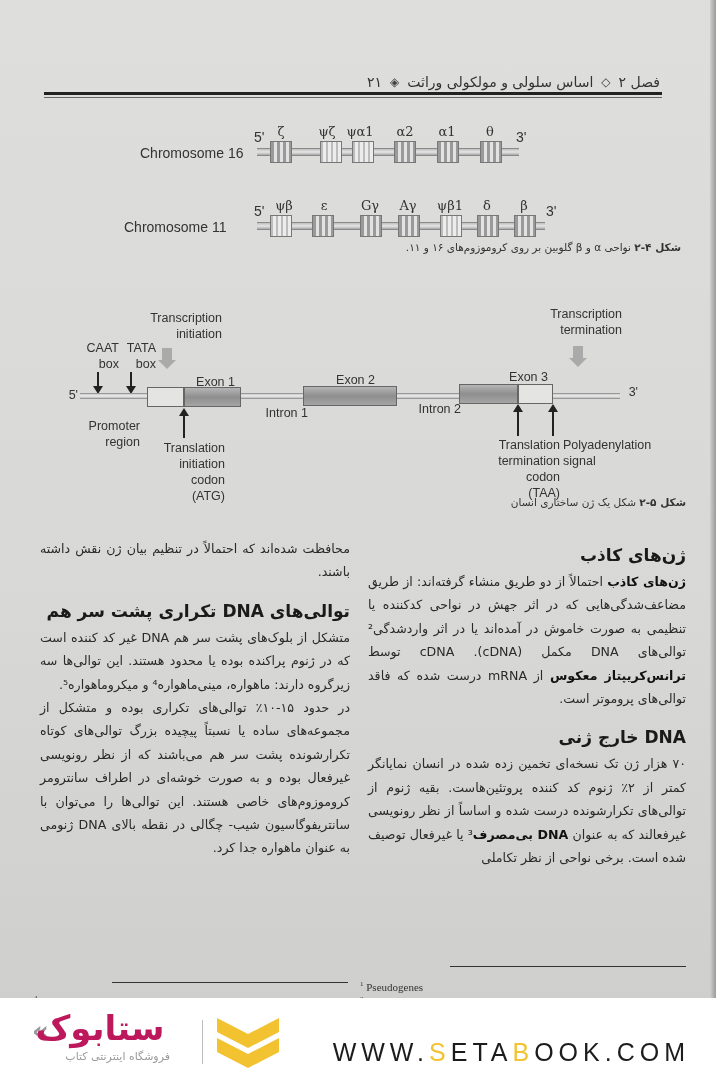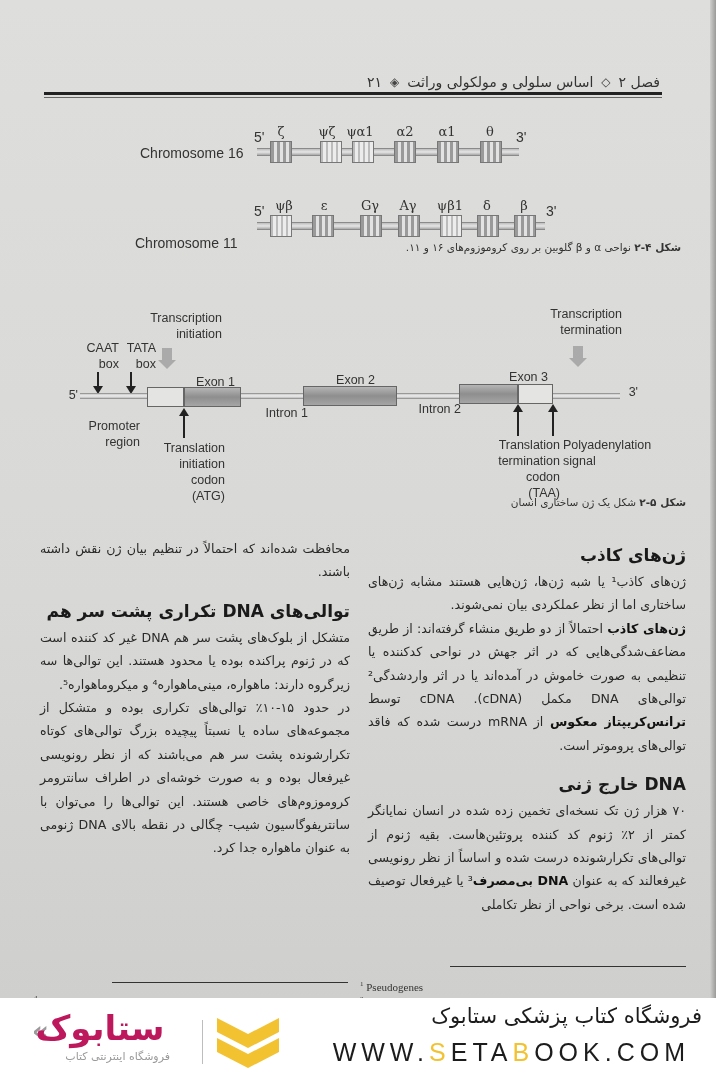"Chromosome 11" div.chrom-label { left: 135px -> 124px; margin-top: 16px -> none }
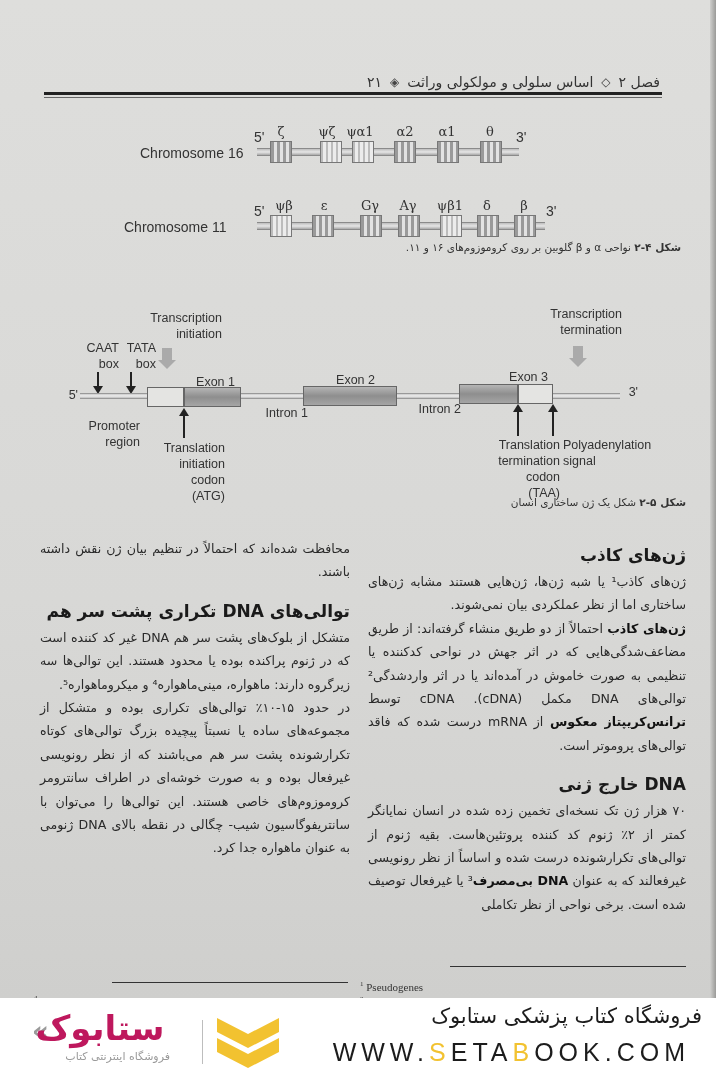"ژن‌های کاذب¹ یا شبه ژن‌ها،" p { html: <p>ژن‌های کاذب¹ یا شبه ژن‌ها، ژن‌هایی هستند مشابه ژن‌های ساختاری اما از نظر عملکردی بیان نمی‌شوند.</p> -> none }
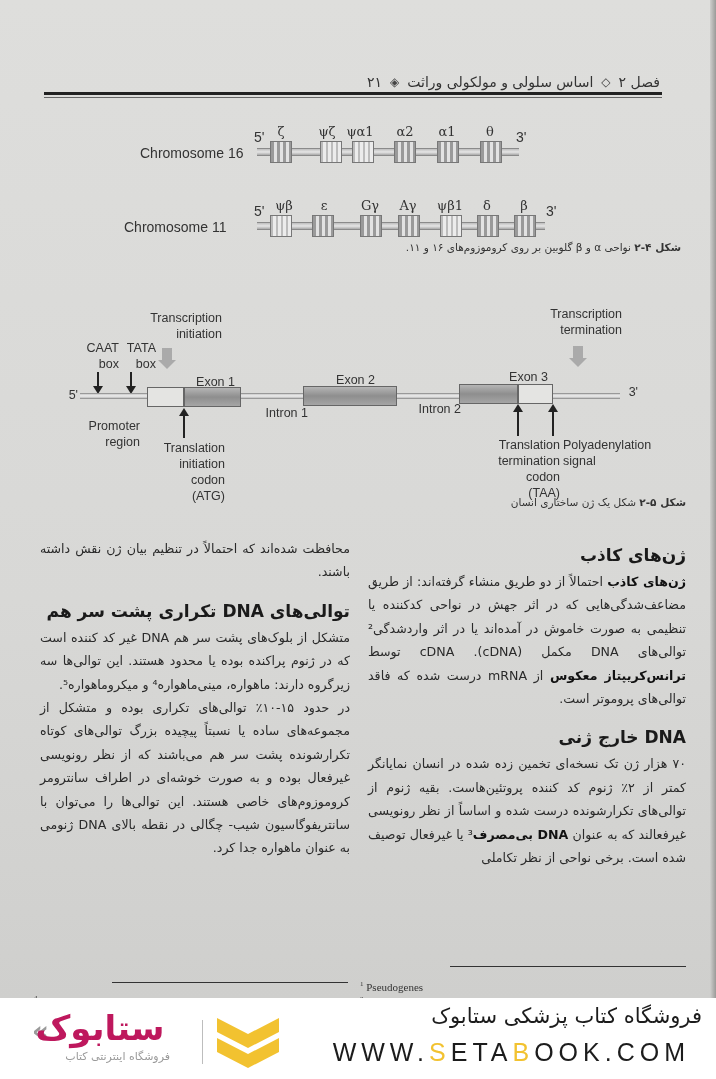"فروشگاه کتاب پزشکی ستابوک" div.store-name { html: <div>فروشگاه کتاب پزشکی ستابوک</div> -> none }
